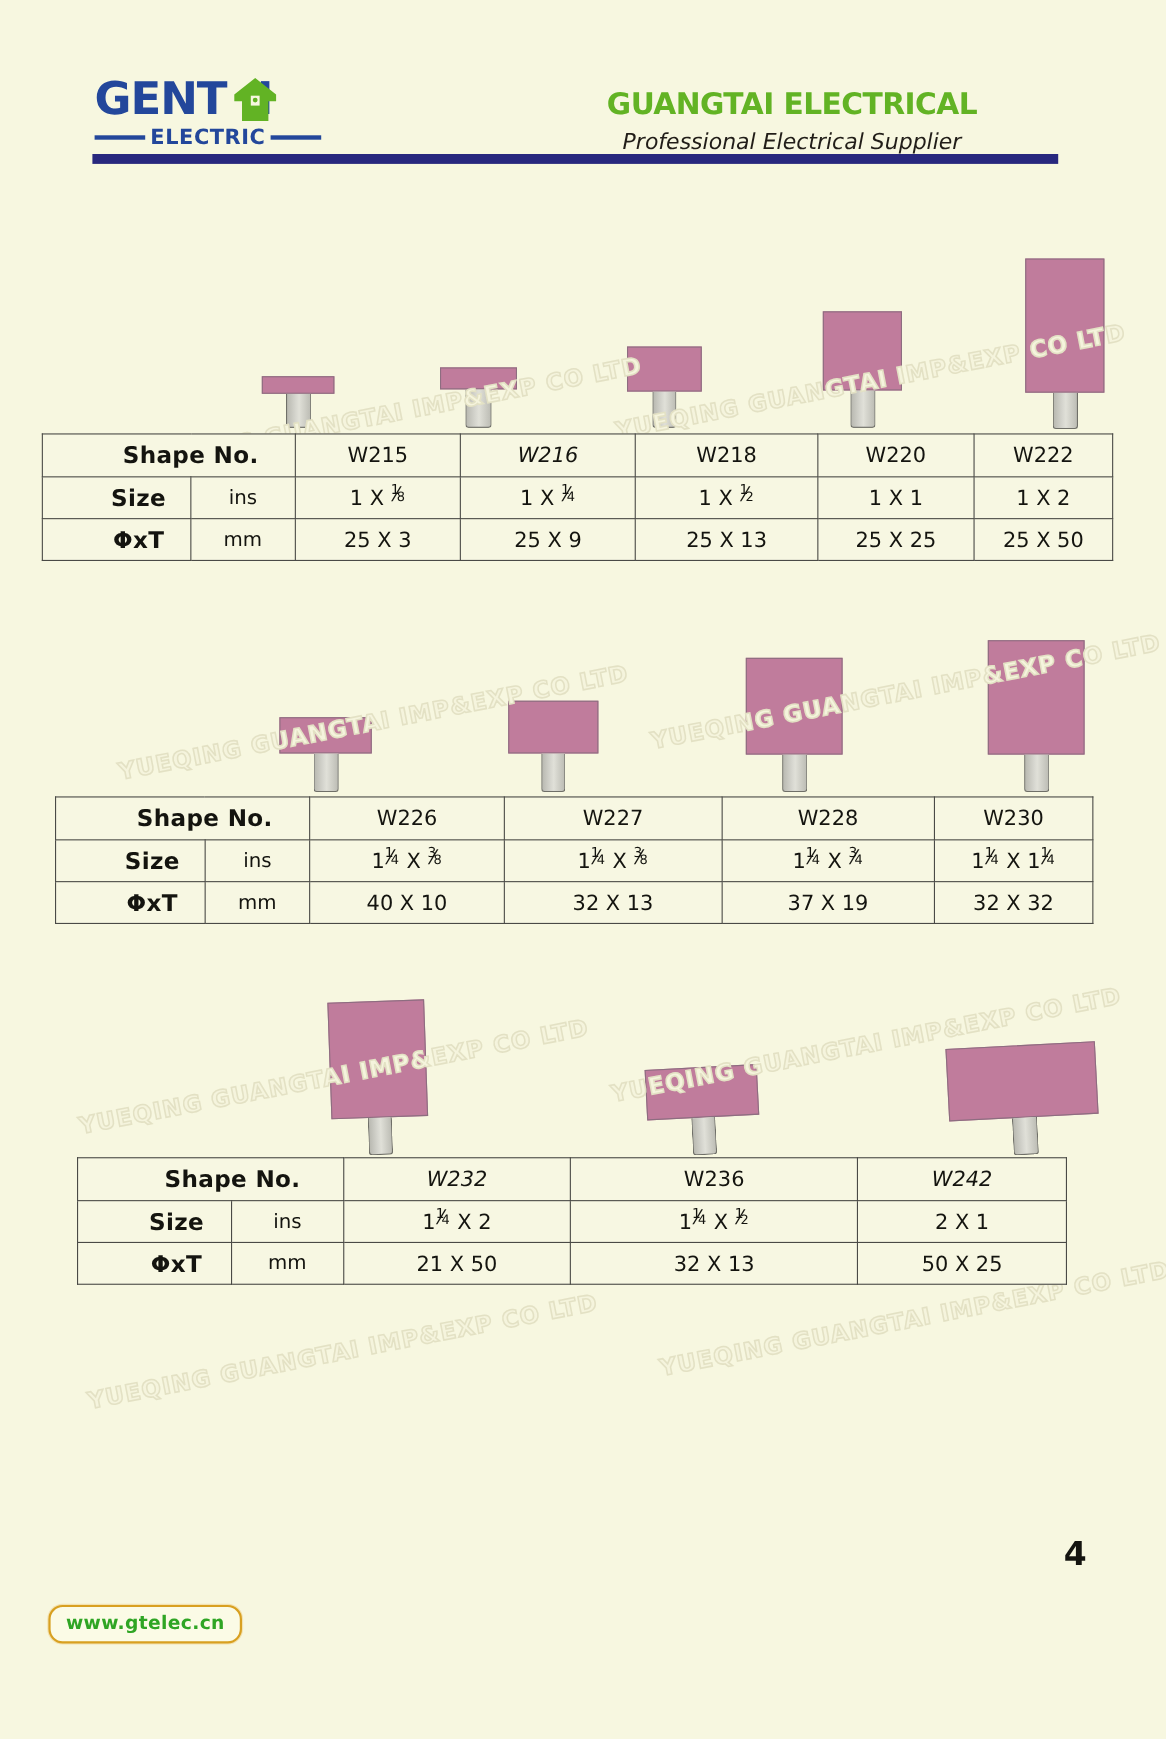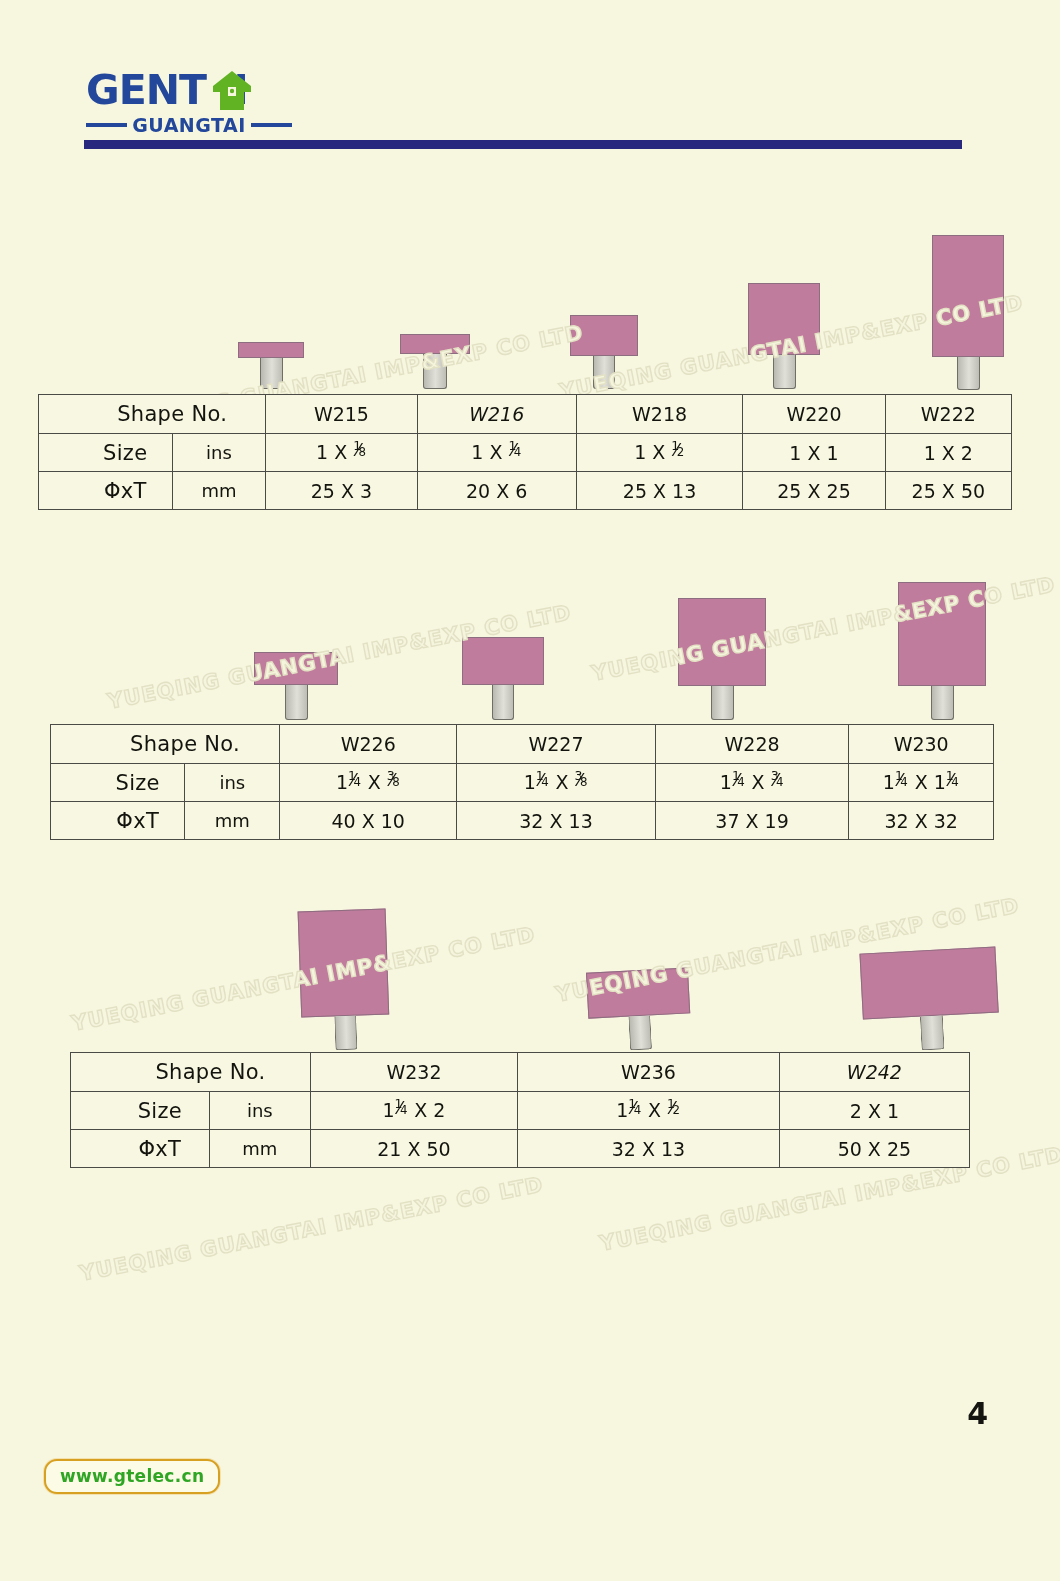"GUANGTAI ELECTRICAL" div { html: none -> <div> <div>GUANGTAI ELECTRICAL</div> <div>Professional Electrical Supplier</div> </div> }
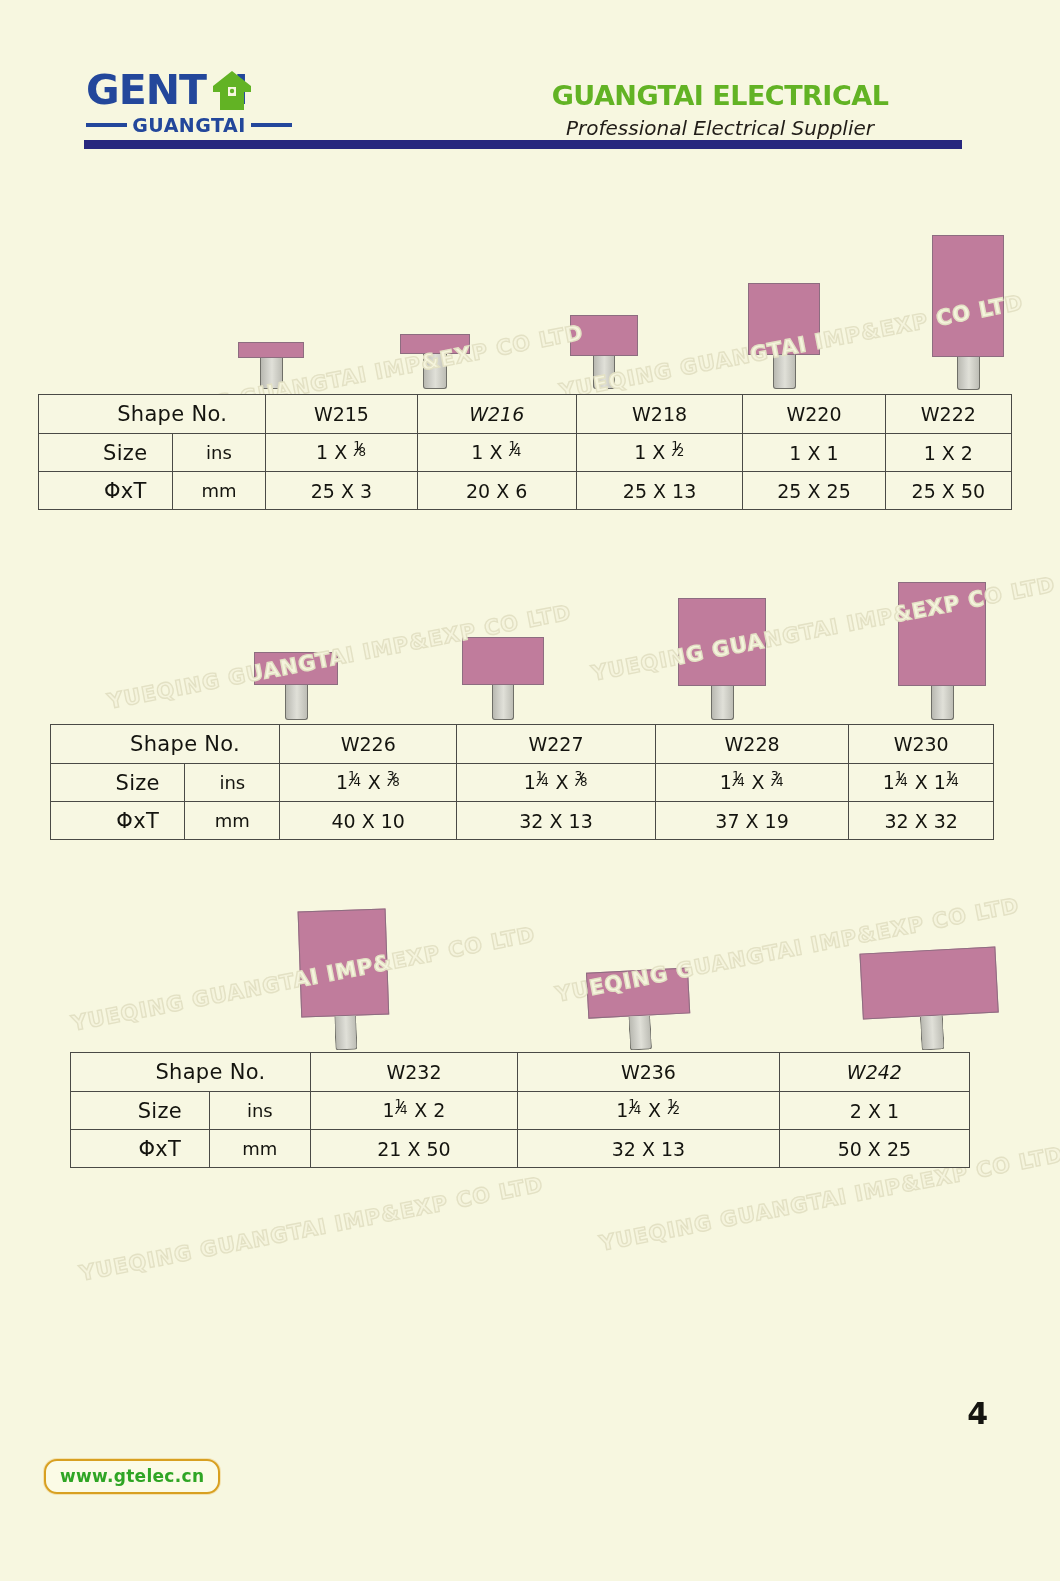"GUANGTAI" span.txt { text: GUANGTAI -> ELECTRIC }
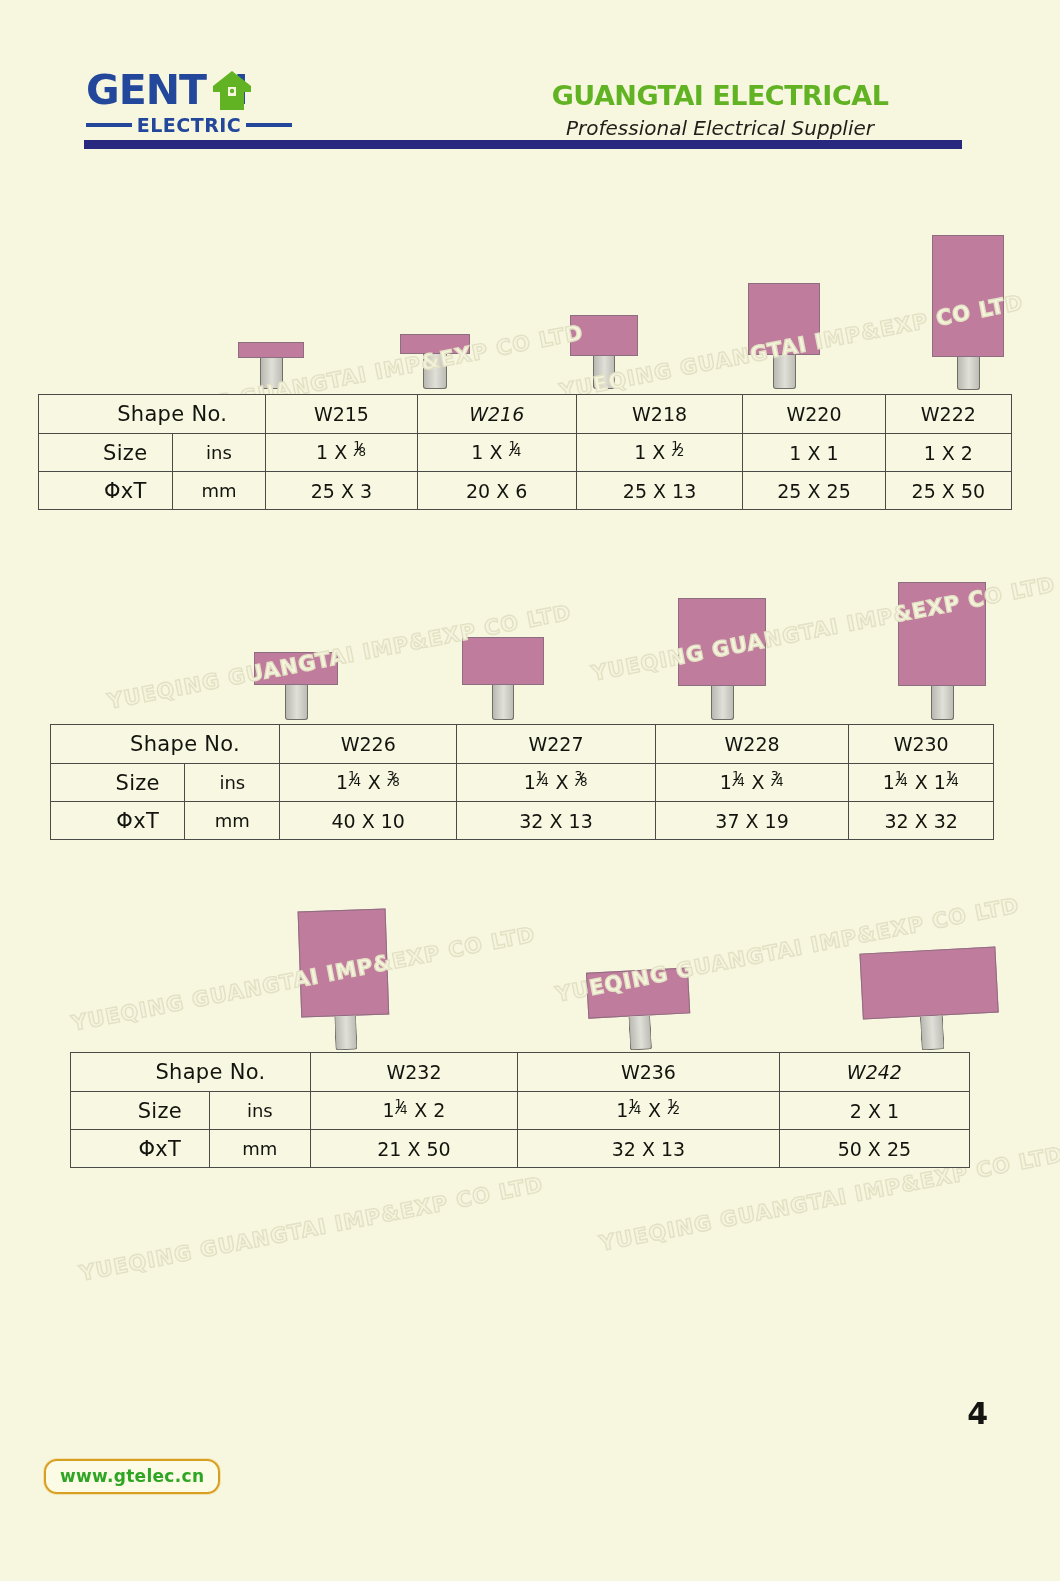"Shape No." .spec-table td.rowlabel { font-weight: normal -> bold }
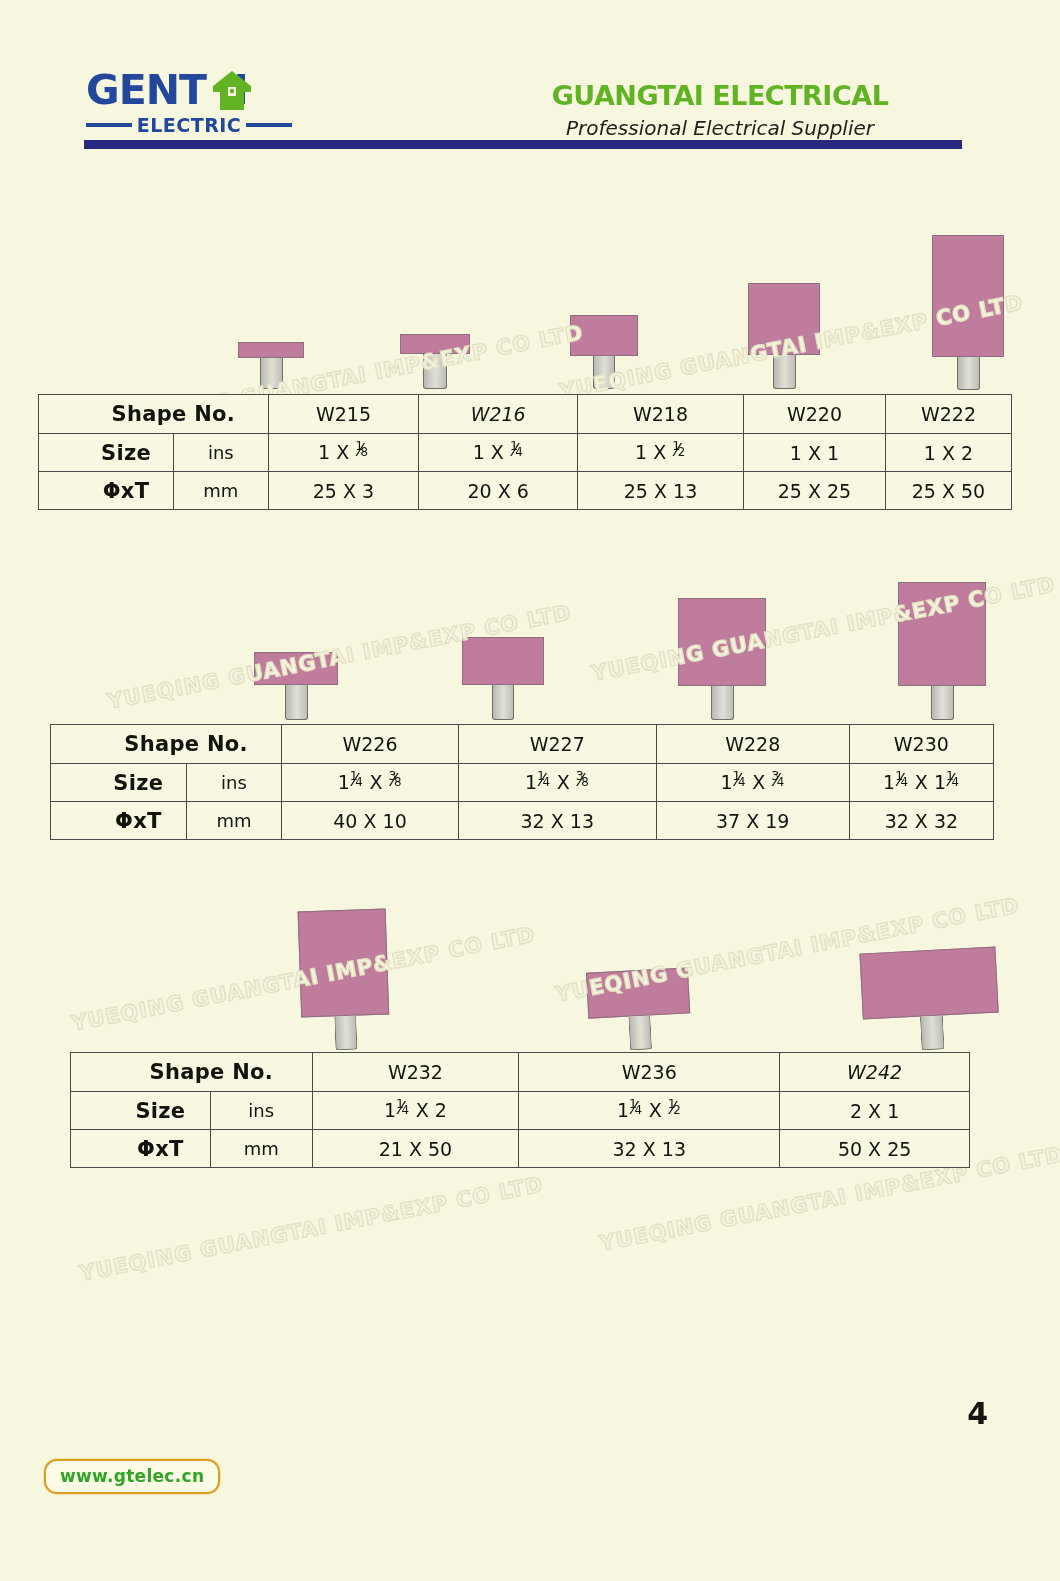"20 X 6" td.value { text: 20 X 6 -> 25 X 9 }
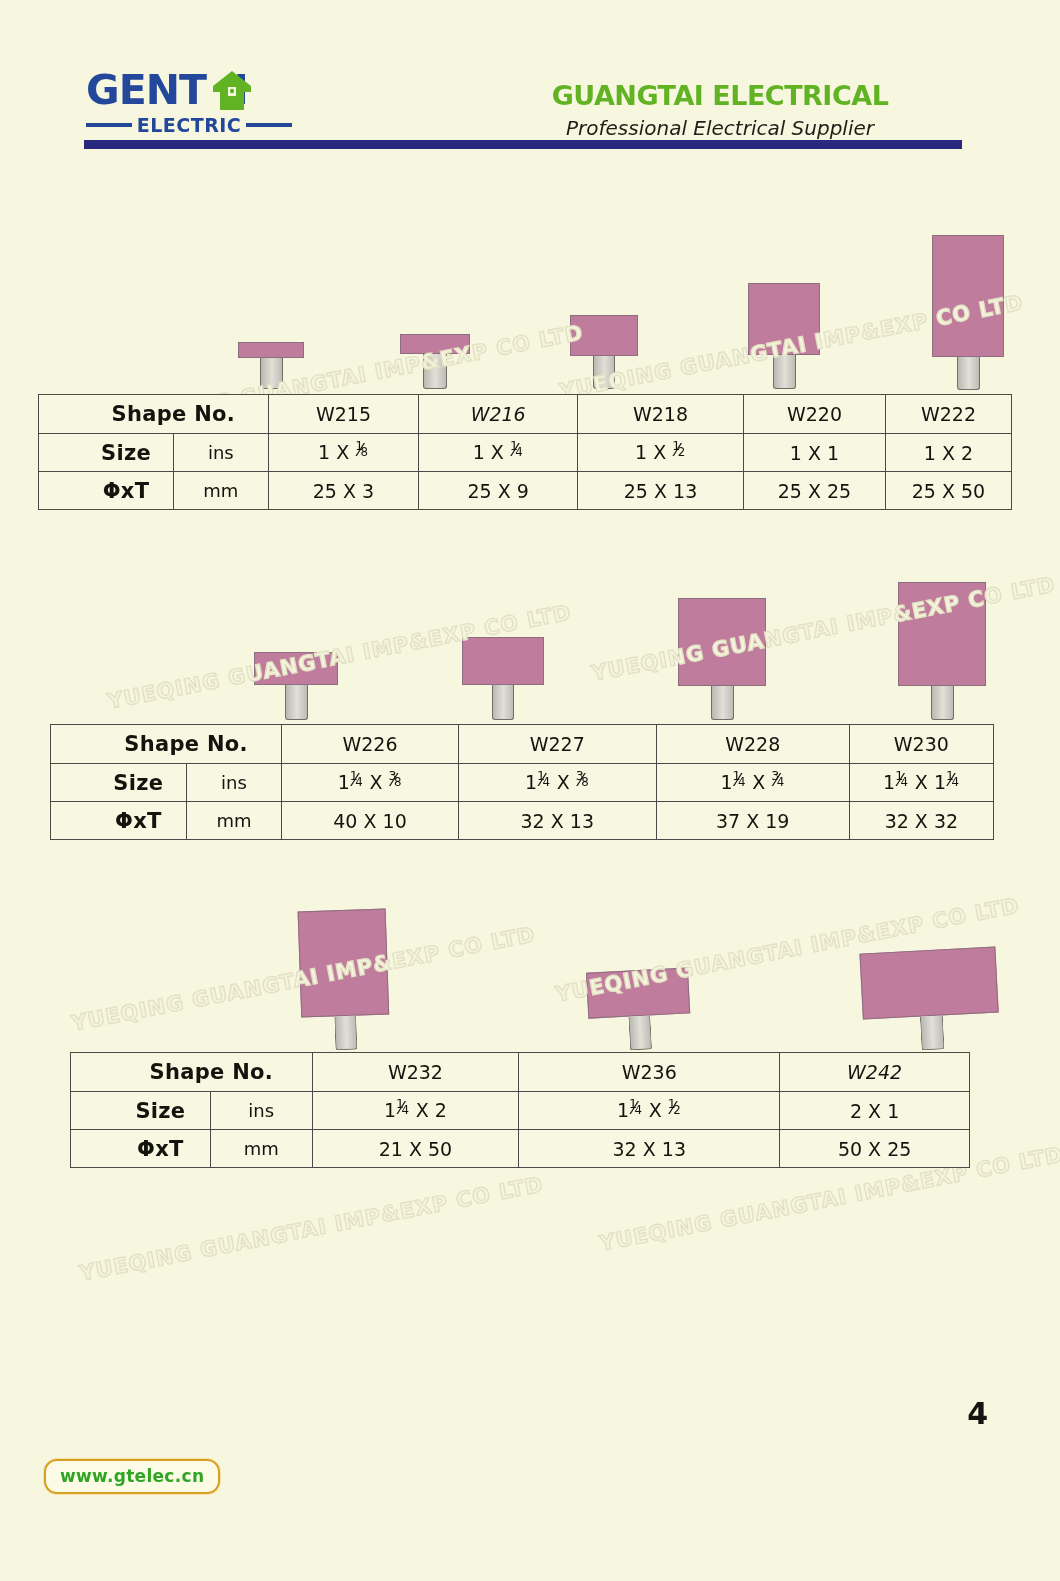"W232" td.value { font-style: none -> italic }
